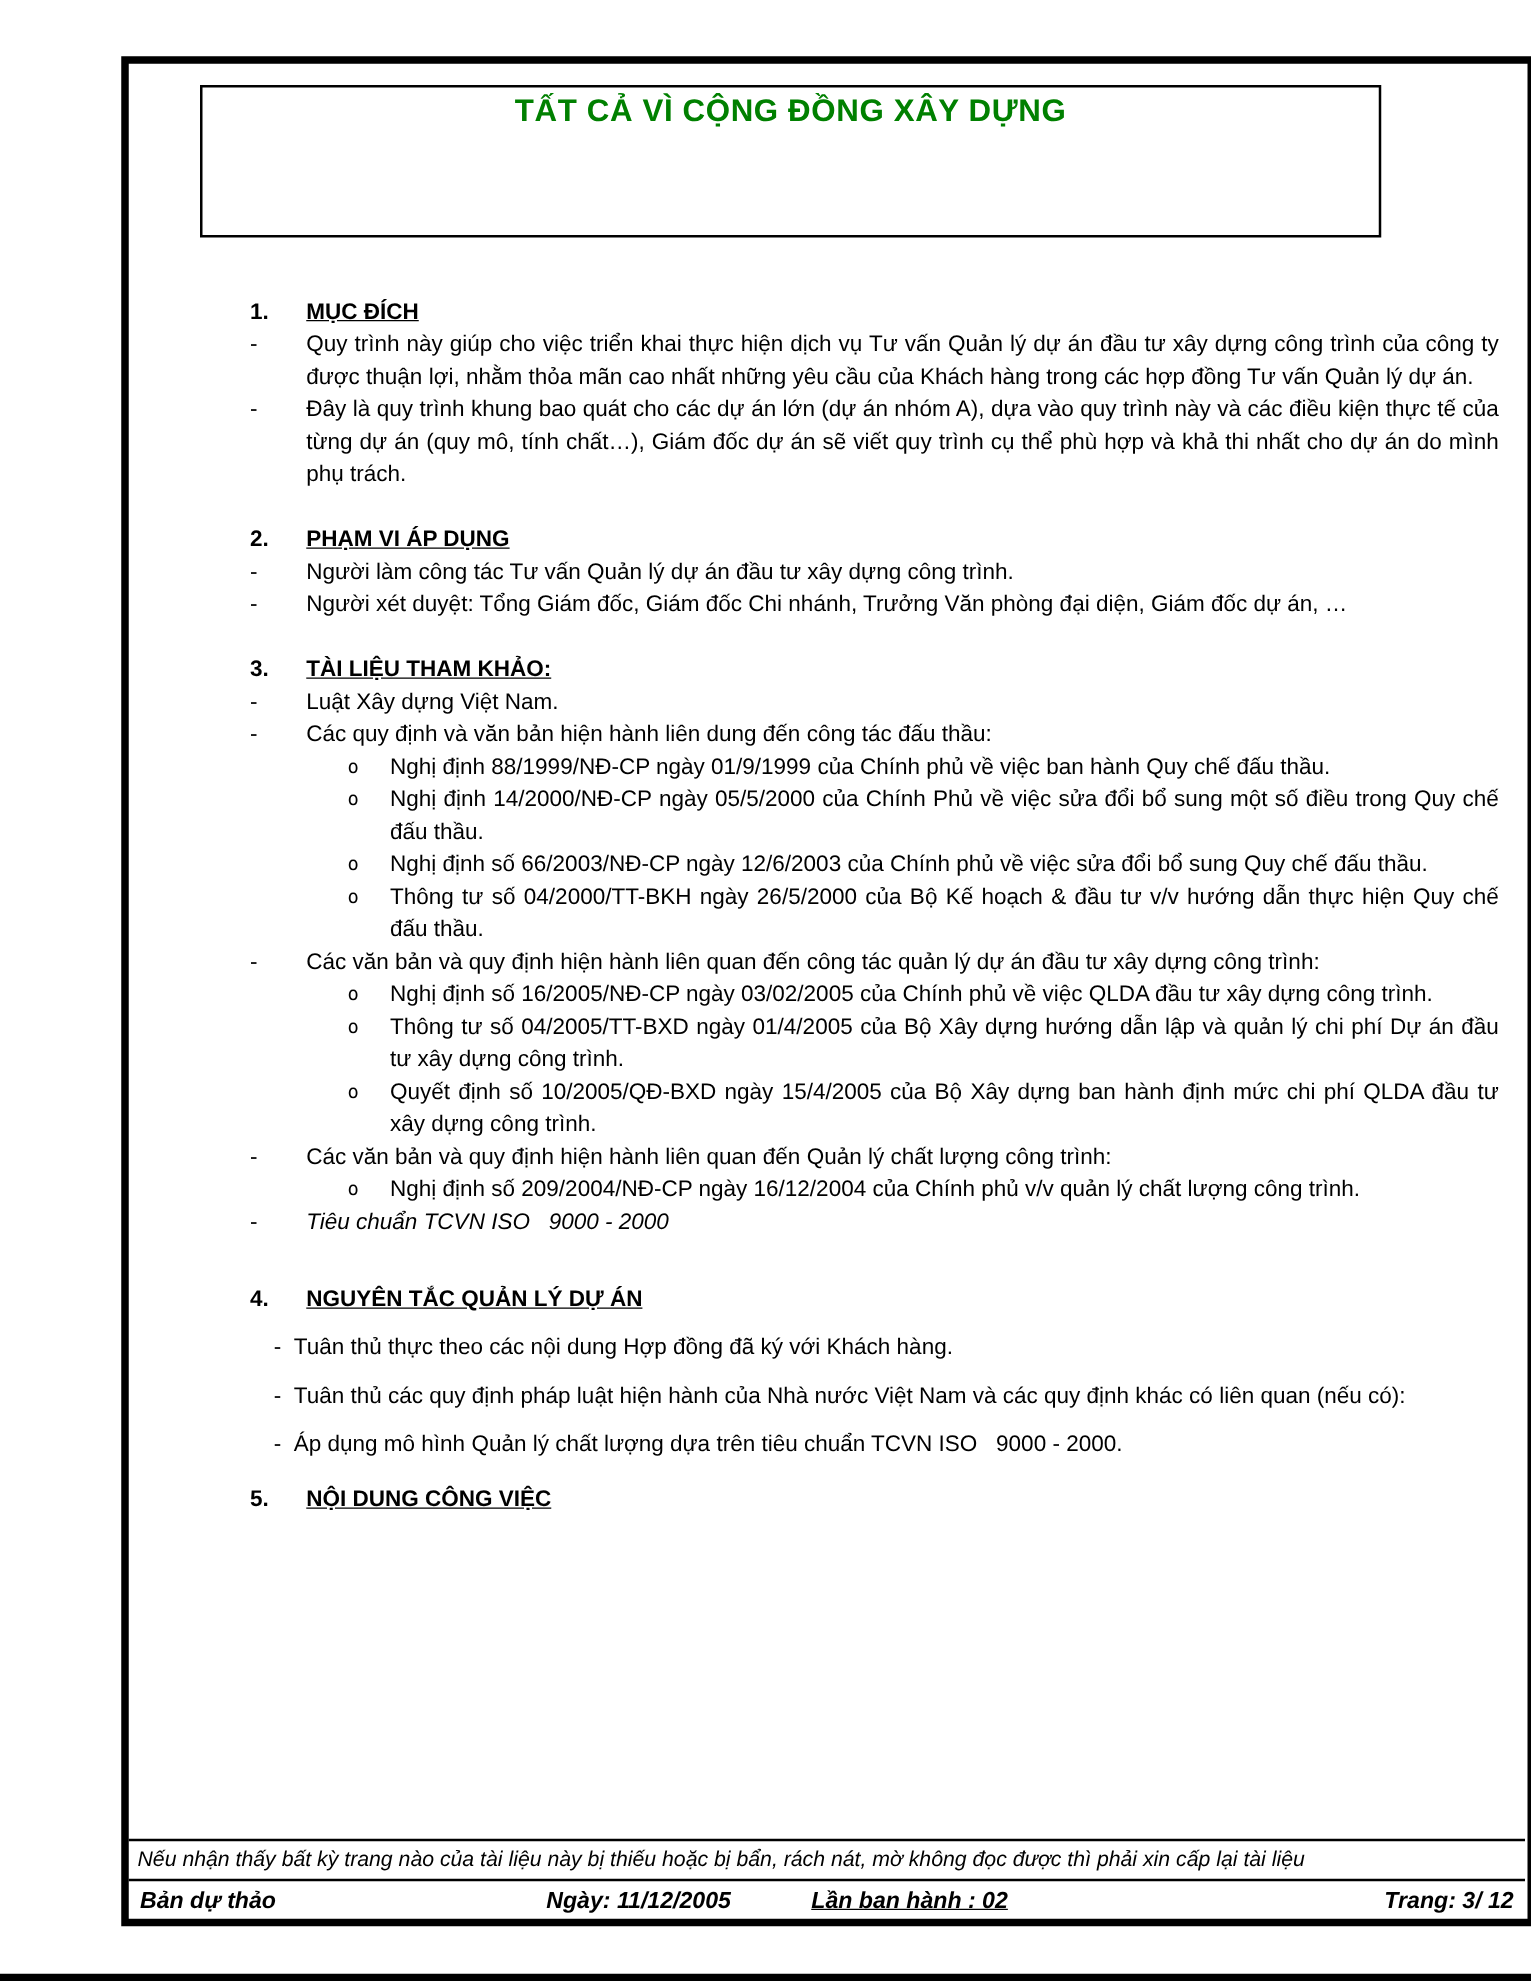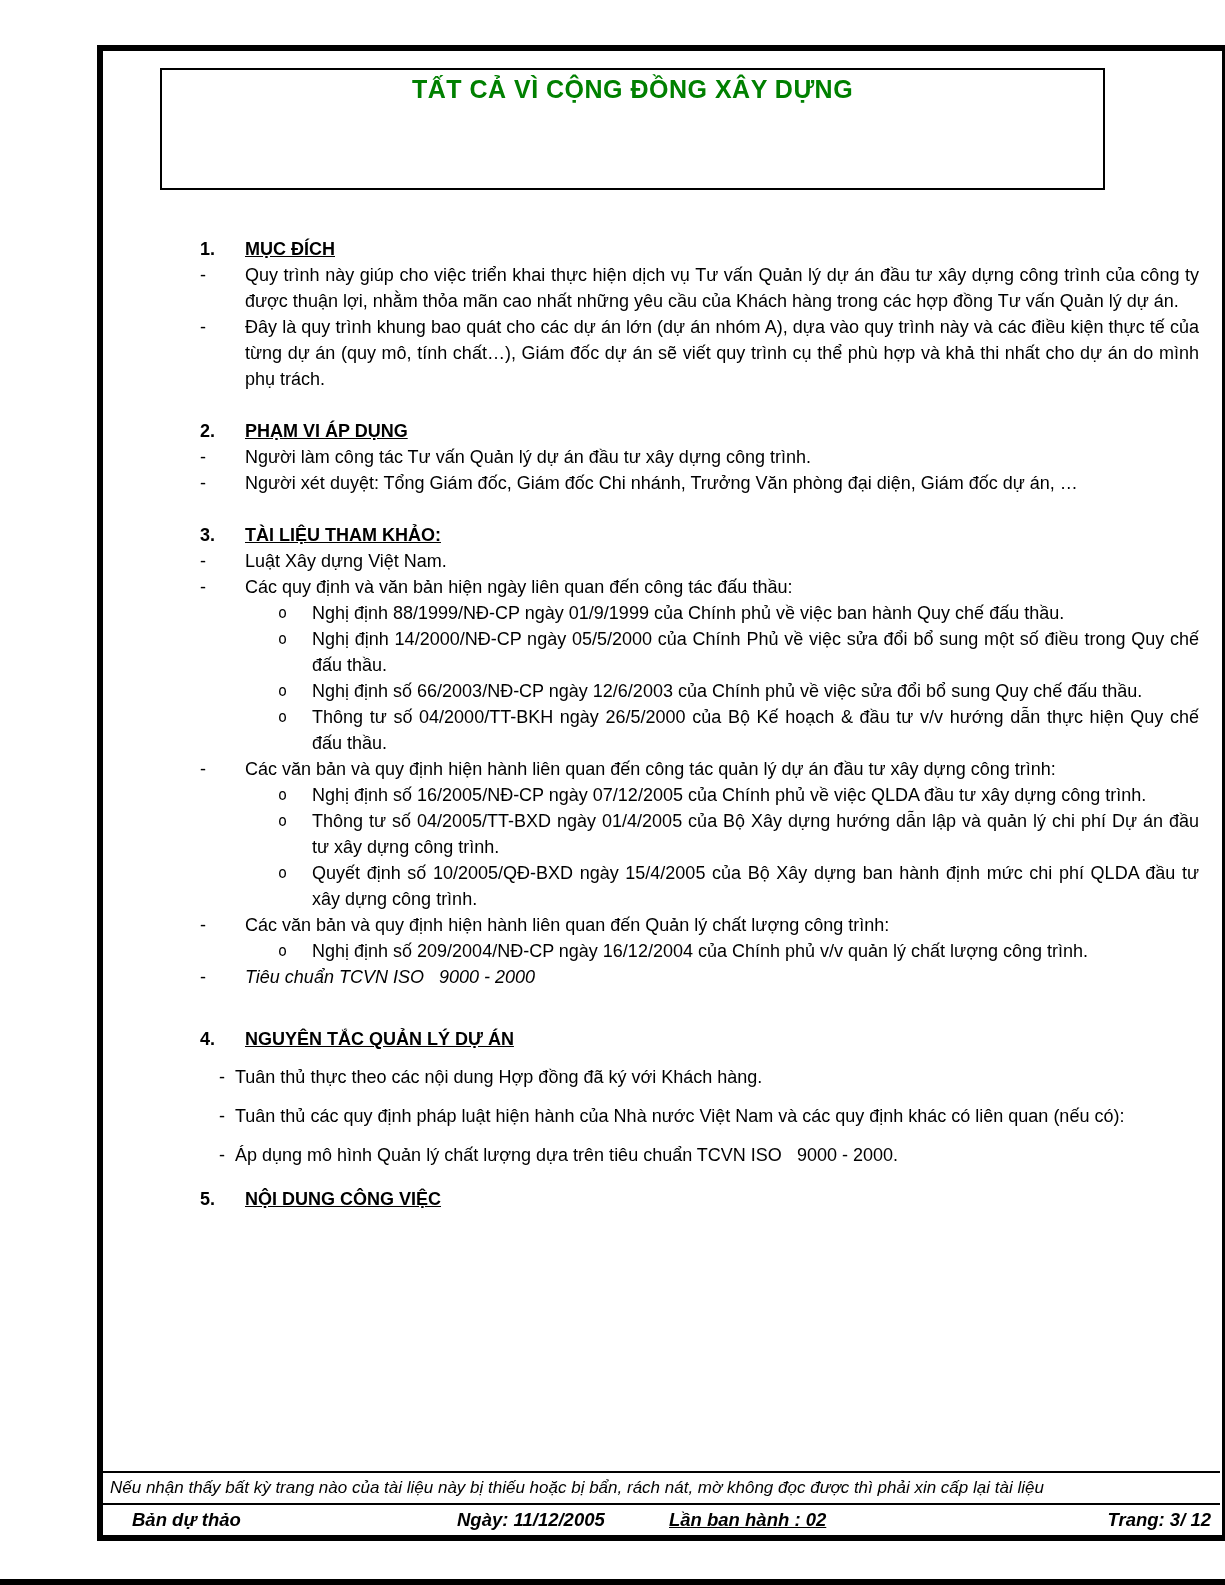"Các quy định và văn" div.li-text { text: ngày liên quan -> hành liên dung }
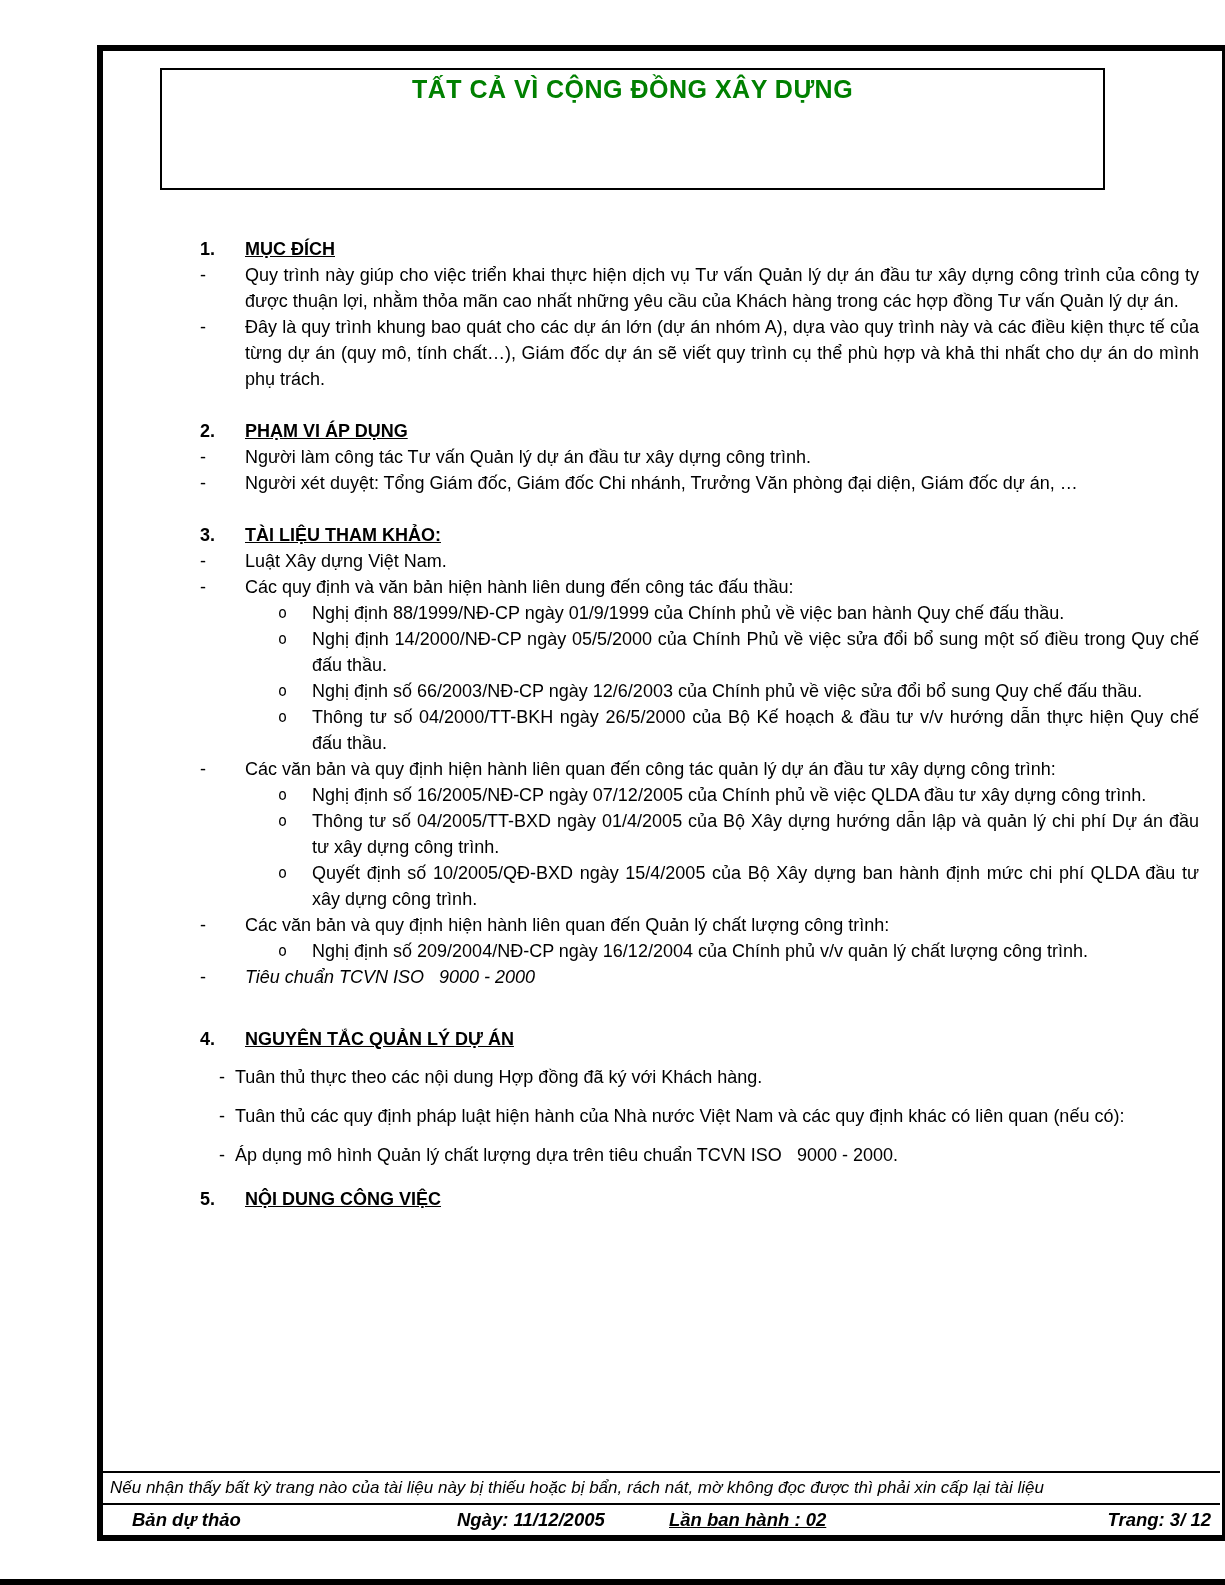"Nghị định số 16/2005/NĐ-CP ngày" div.sub-text { text: 07/12/2005 -> 03/02/2005 }
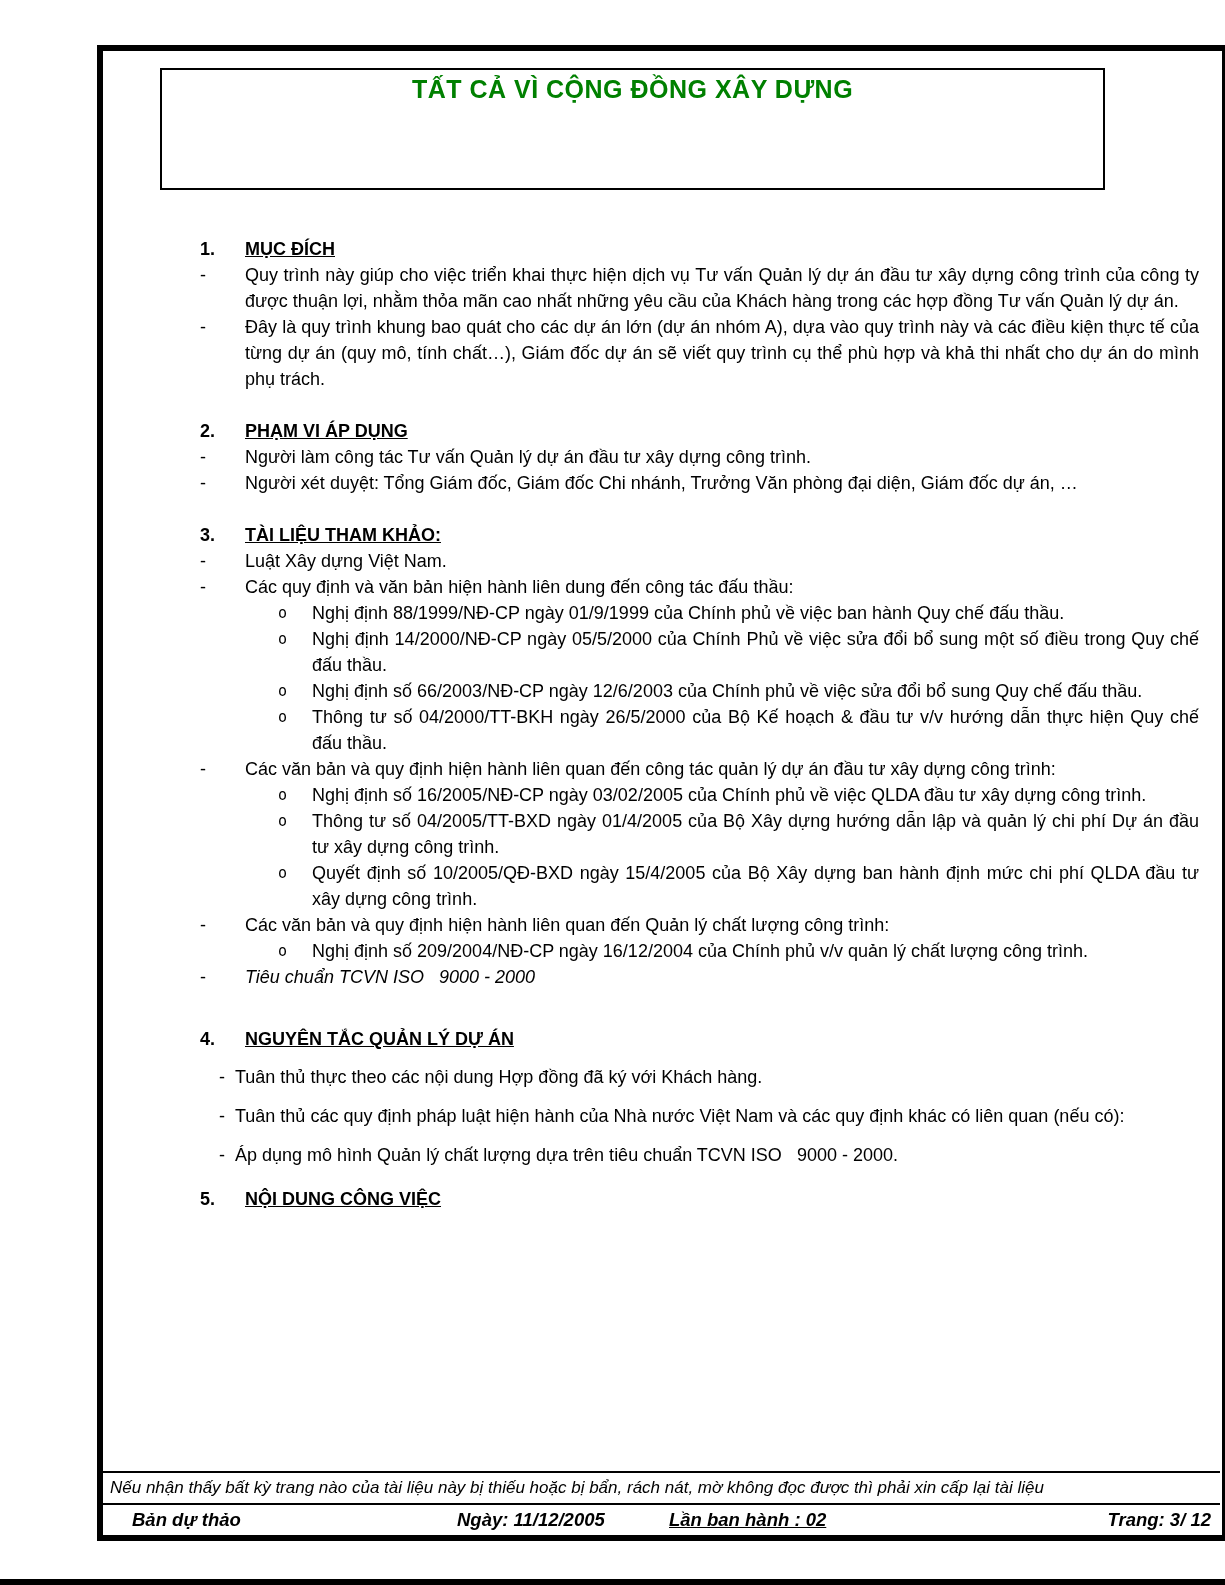"Bản dự thảo" .fc1 { margin-left: 20px -> none }
